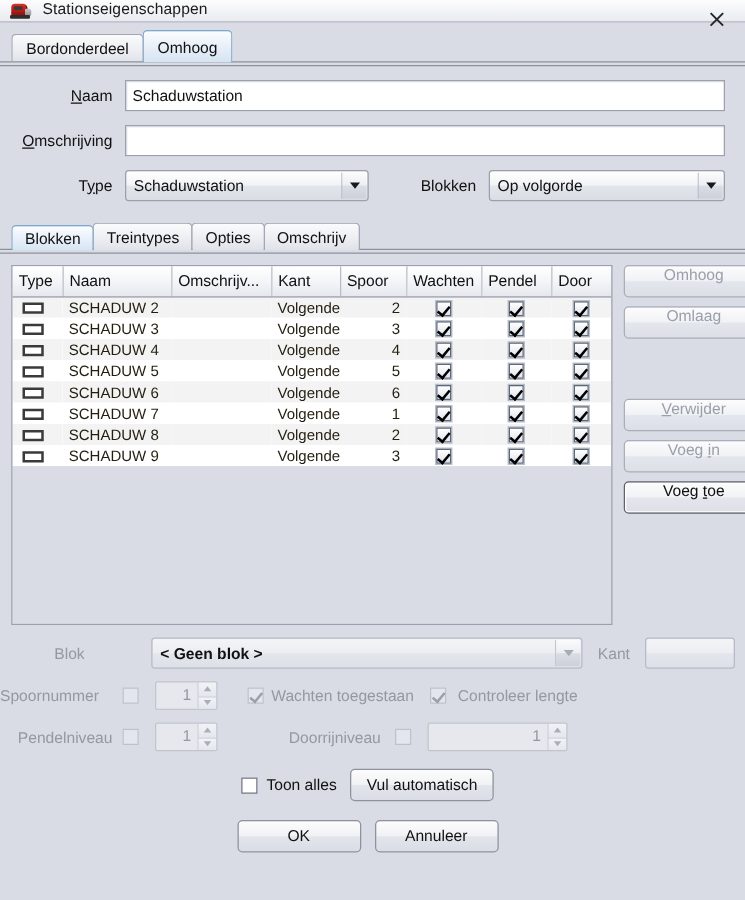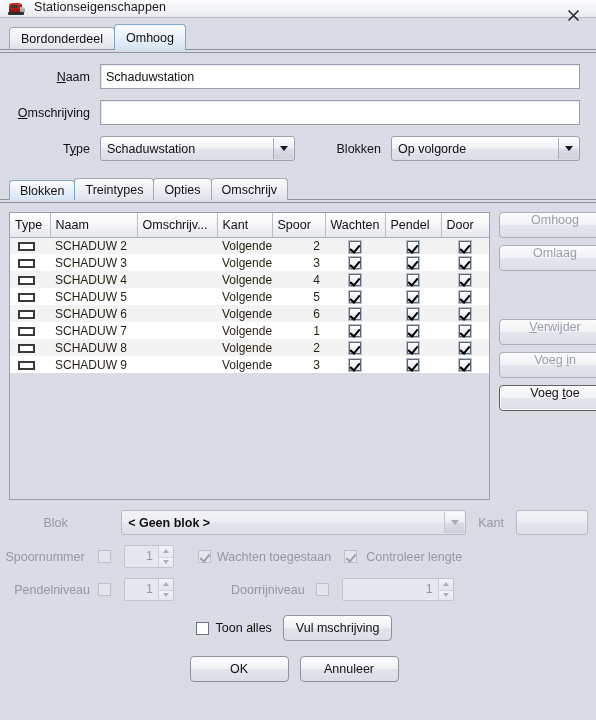"Spoornummer" div.dlbl { text-align: center -> left }
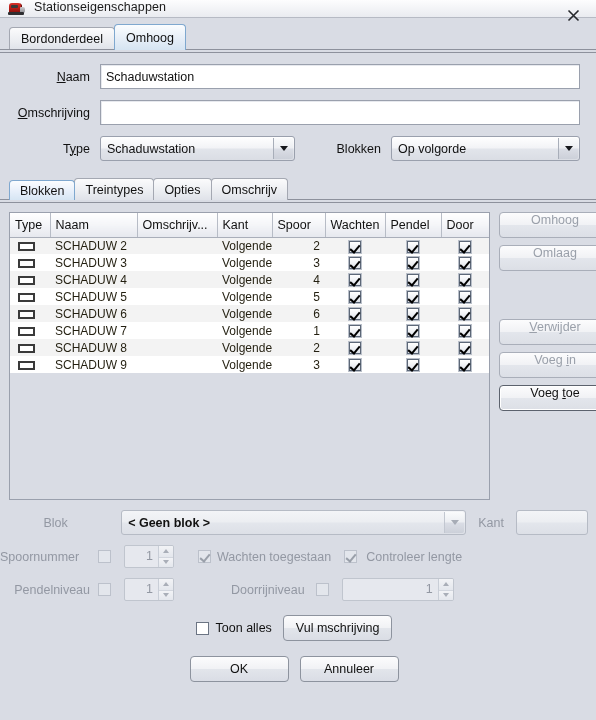"Vul mschrijving" span { text: mschrijving -> automatisch }
